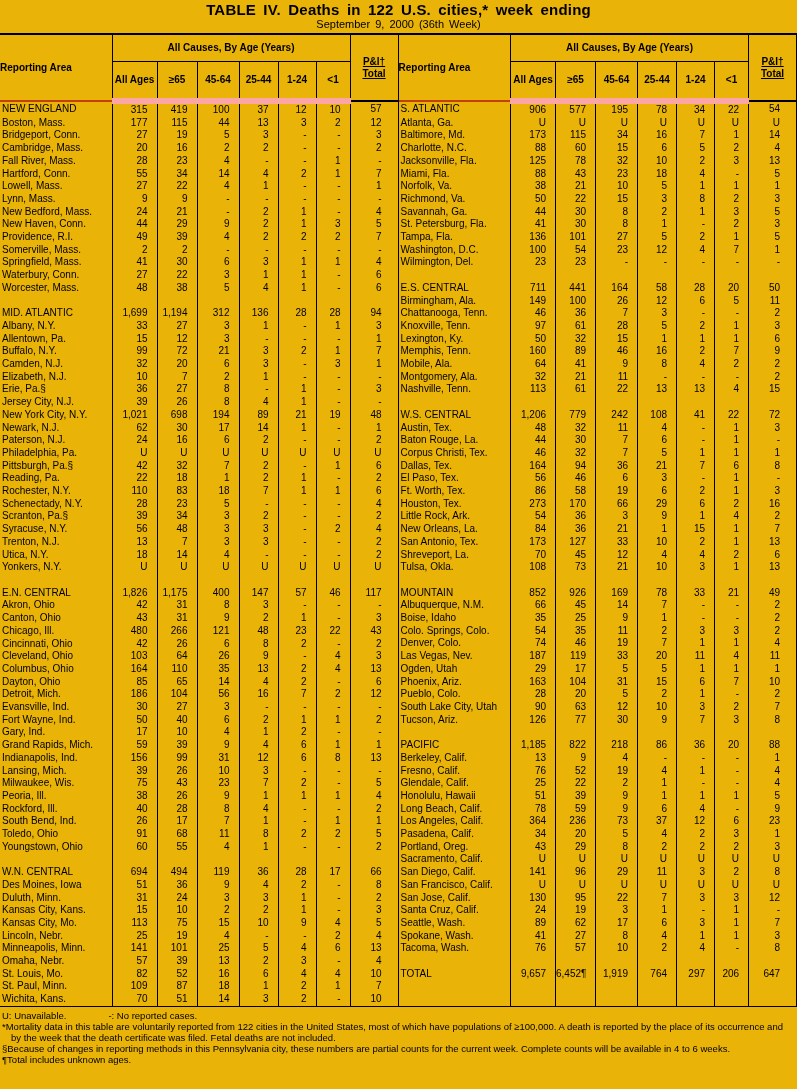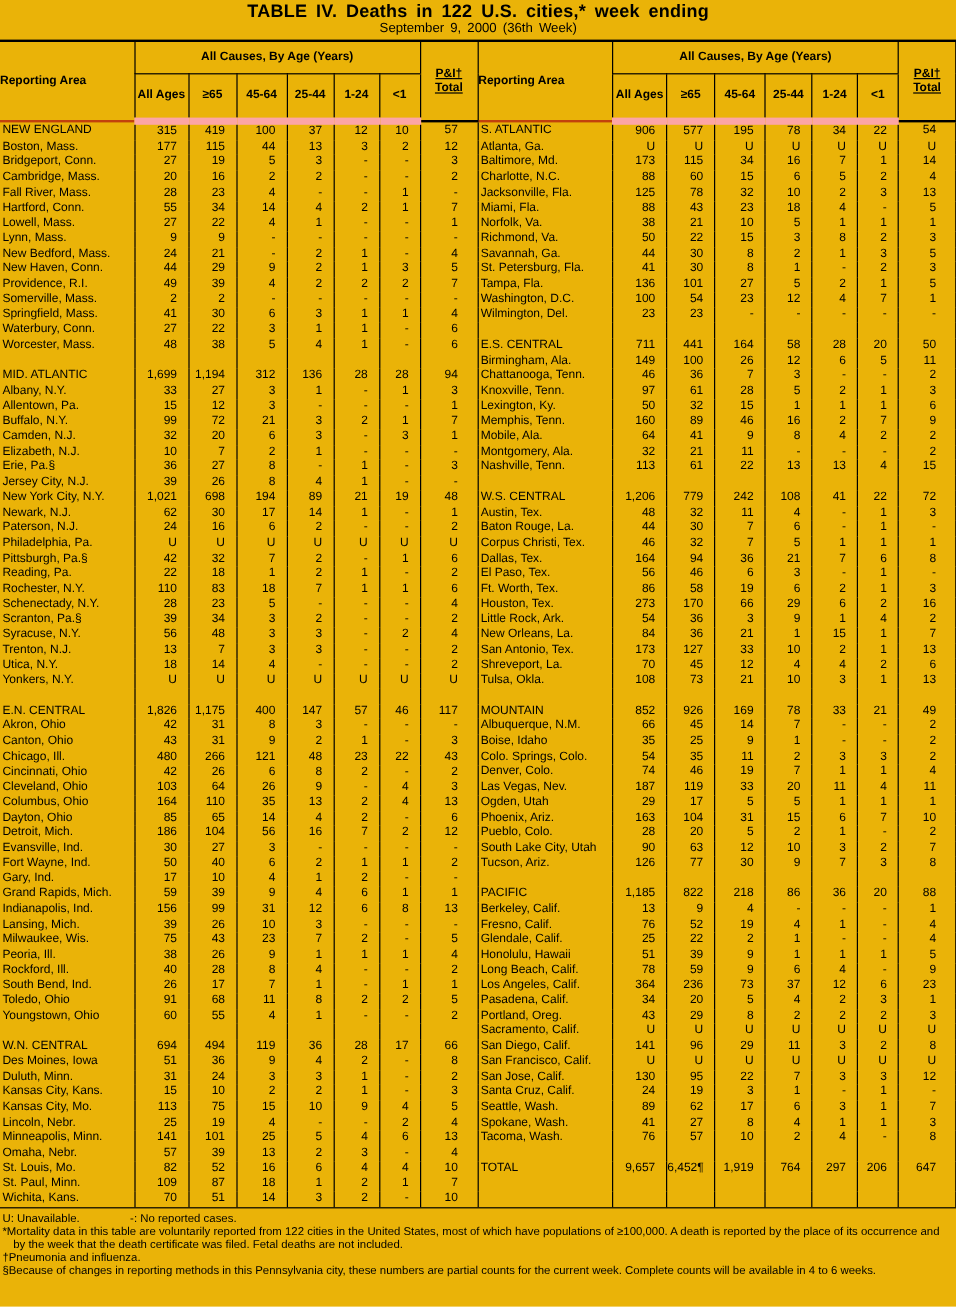"†Pneumonia and influenza." div.fn { html: <div>†Pneumonia and influenza.</div> -> none }
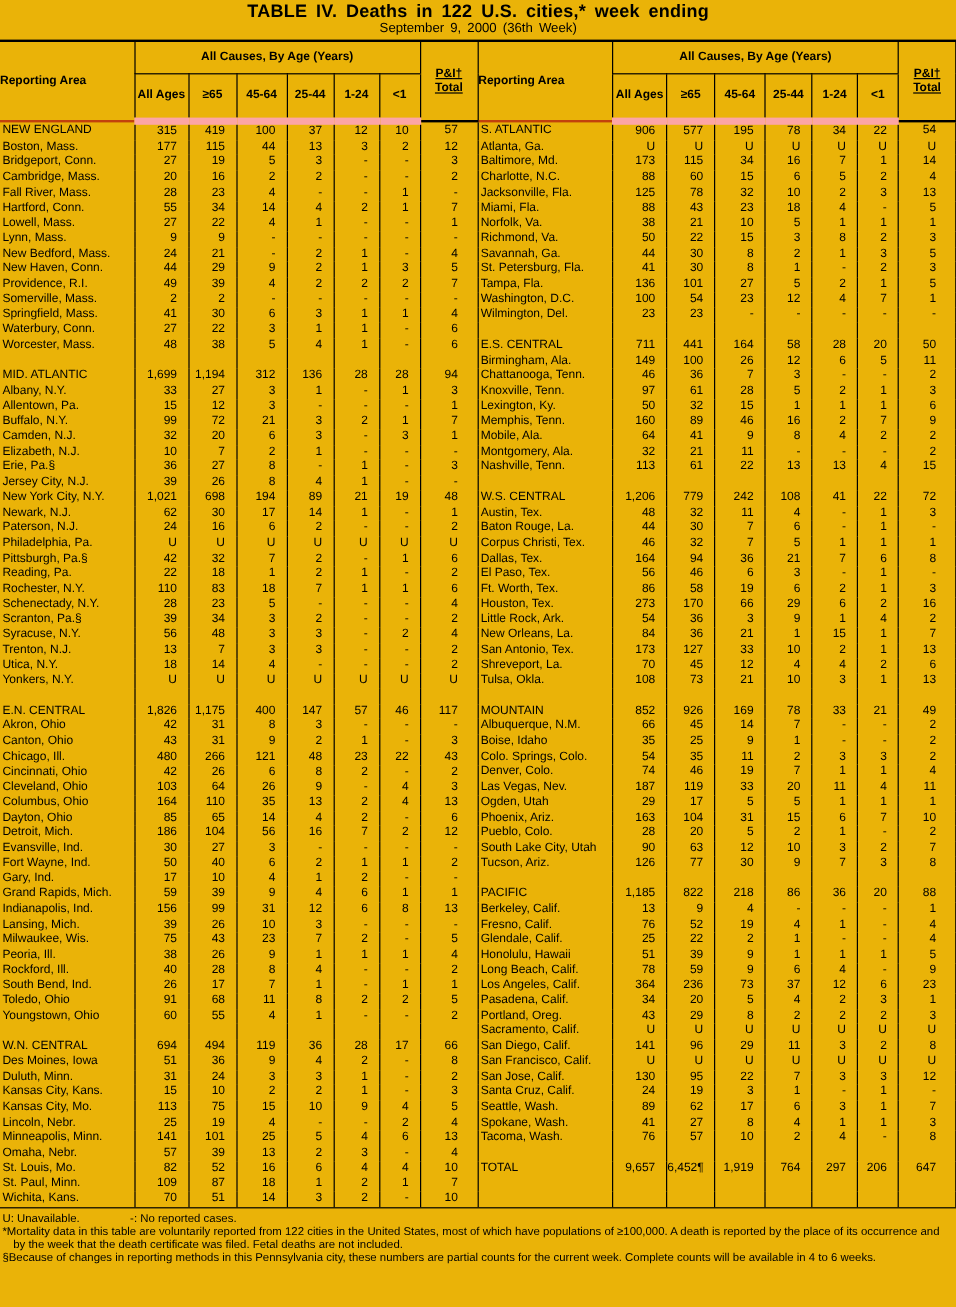"¶Total includes unknown ages." div.fn { html: none -> <div>¶Total includes unknown ages.</div> }
